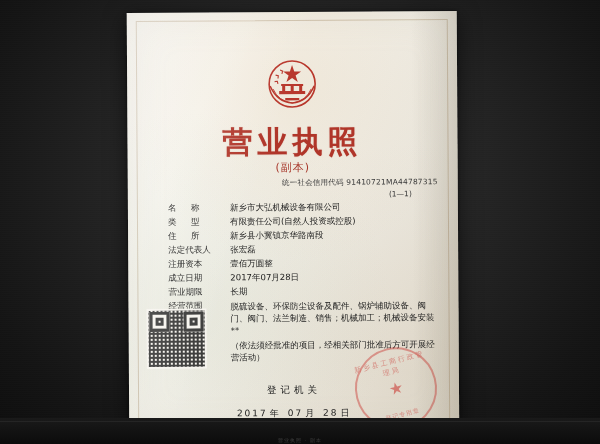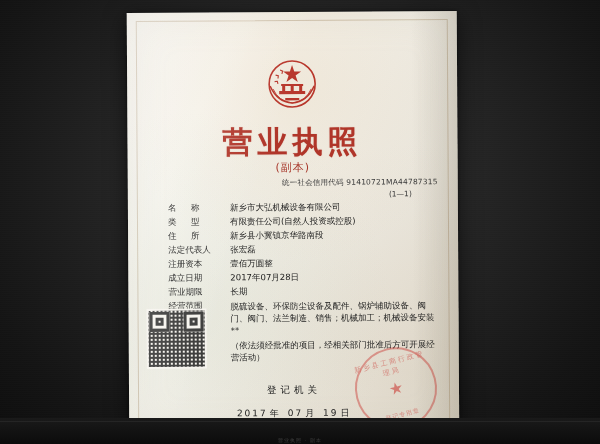"19" span { text: 19 -> 28 }
